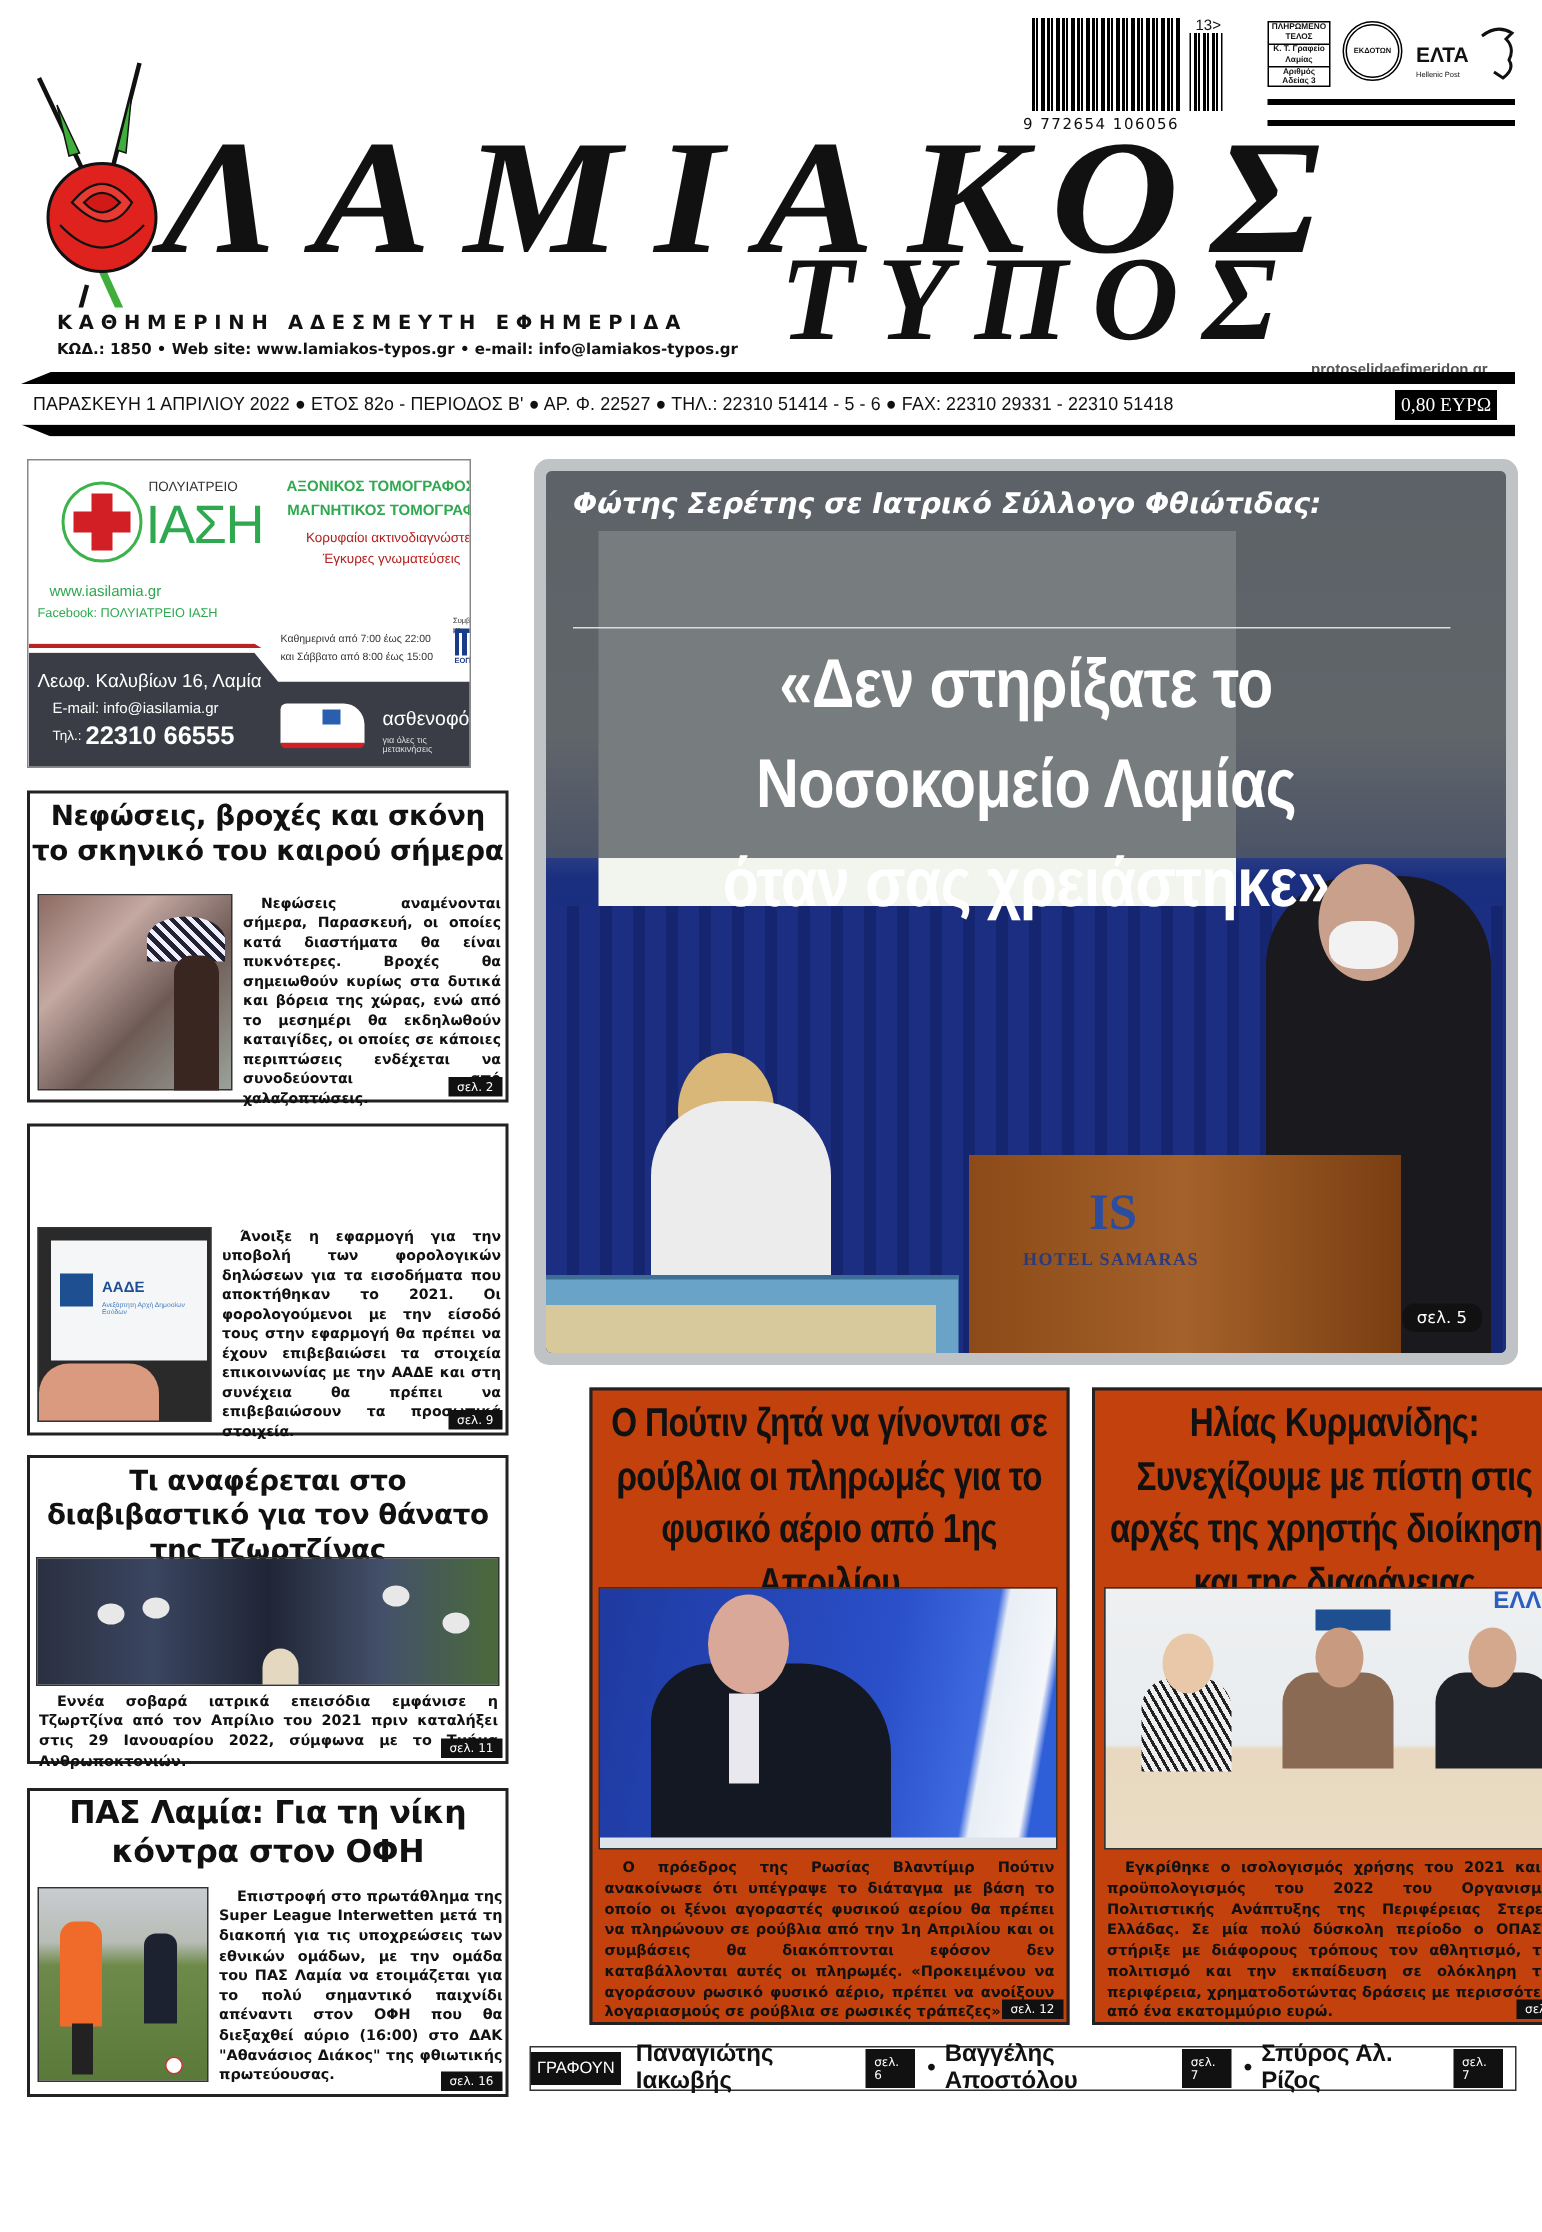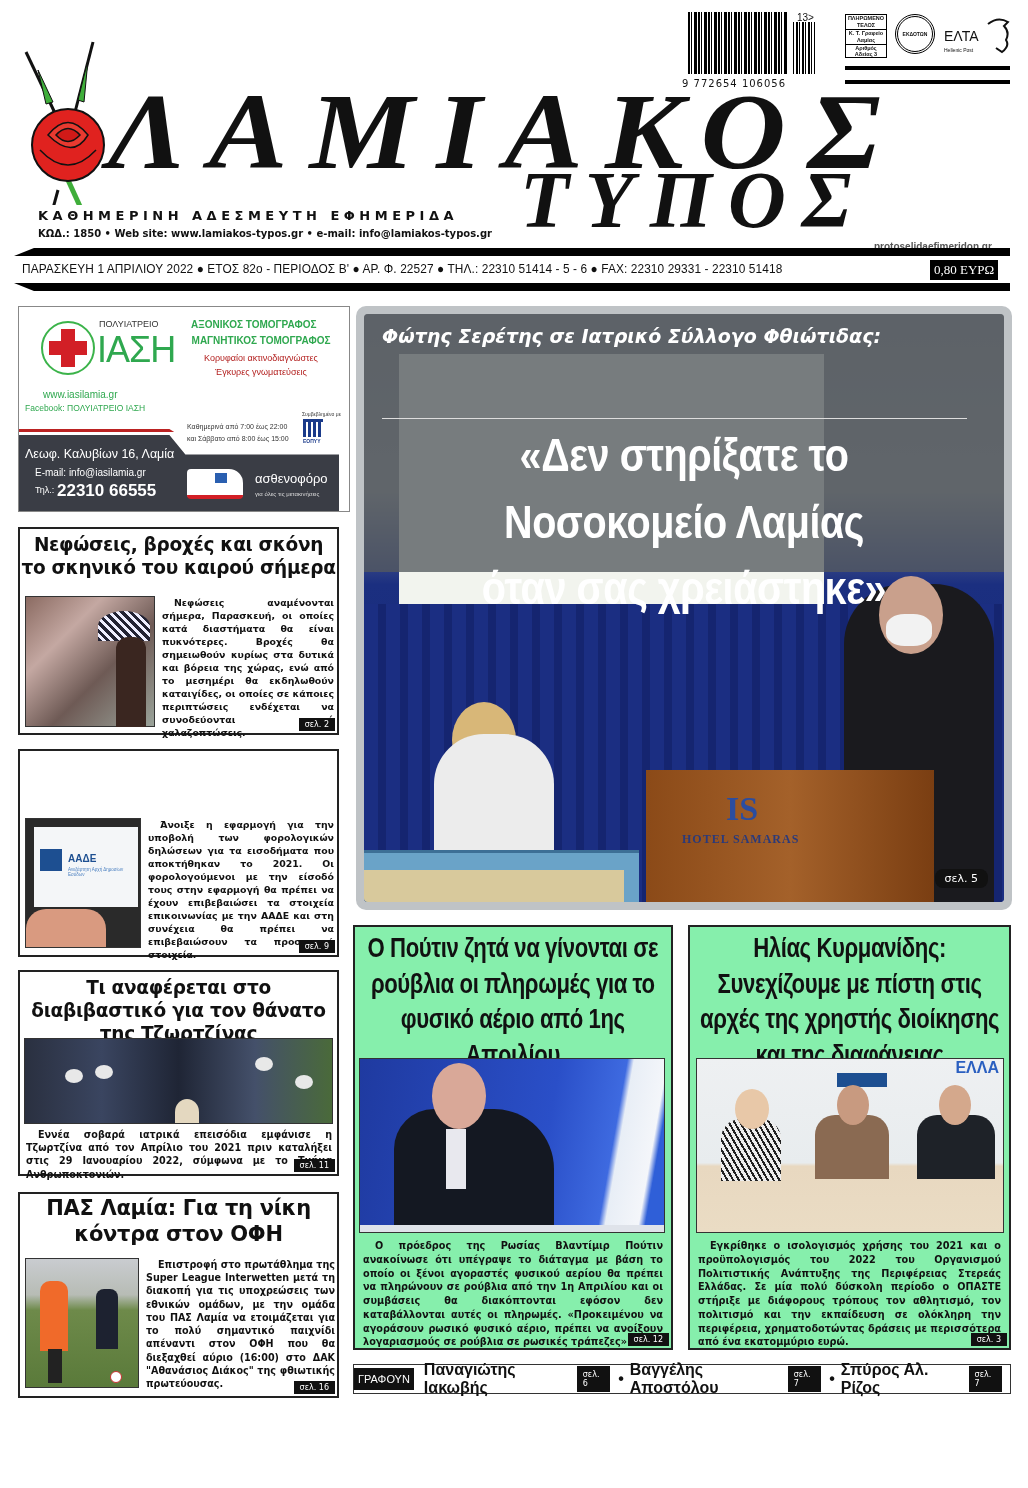"ΕΛΤΑ" .elta-text { font-weight: 400 -> 700 }
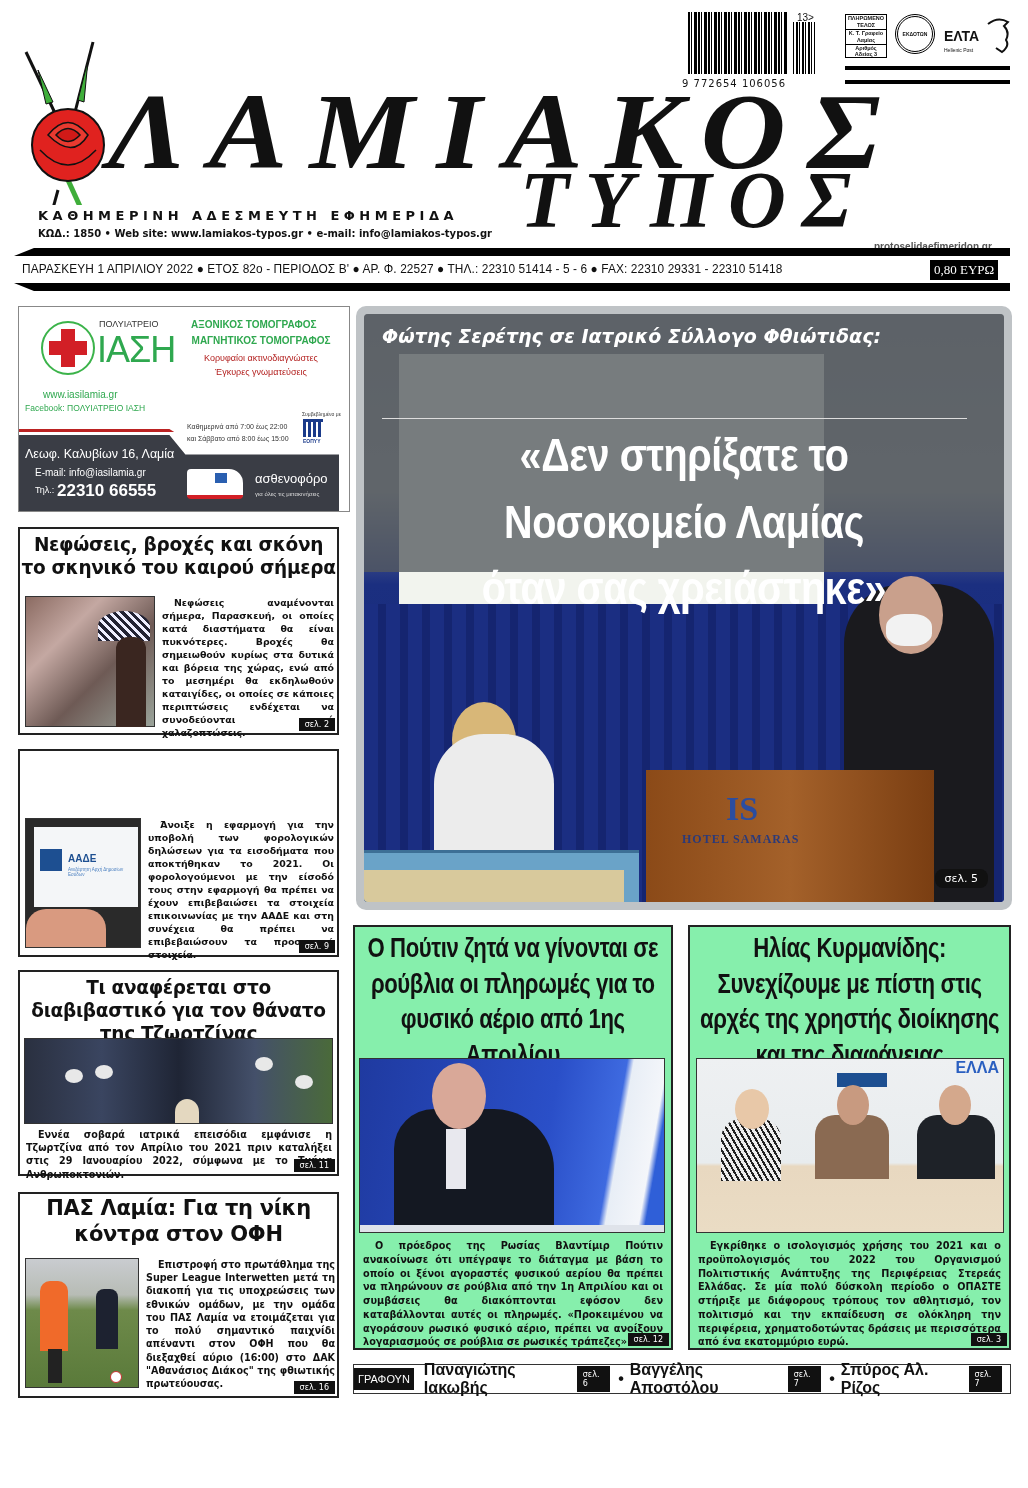"ΠΟΛΥΙΑΤΡΕΙΟ" .ad { width: 332px -> 296px }
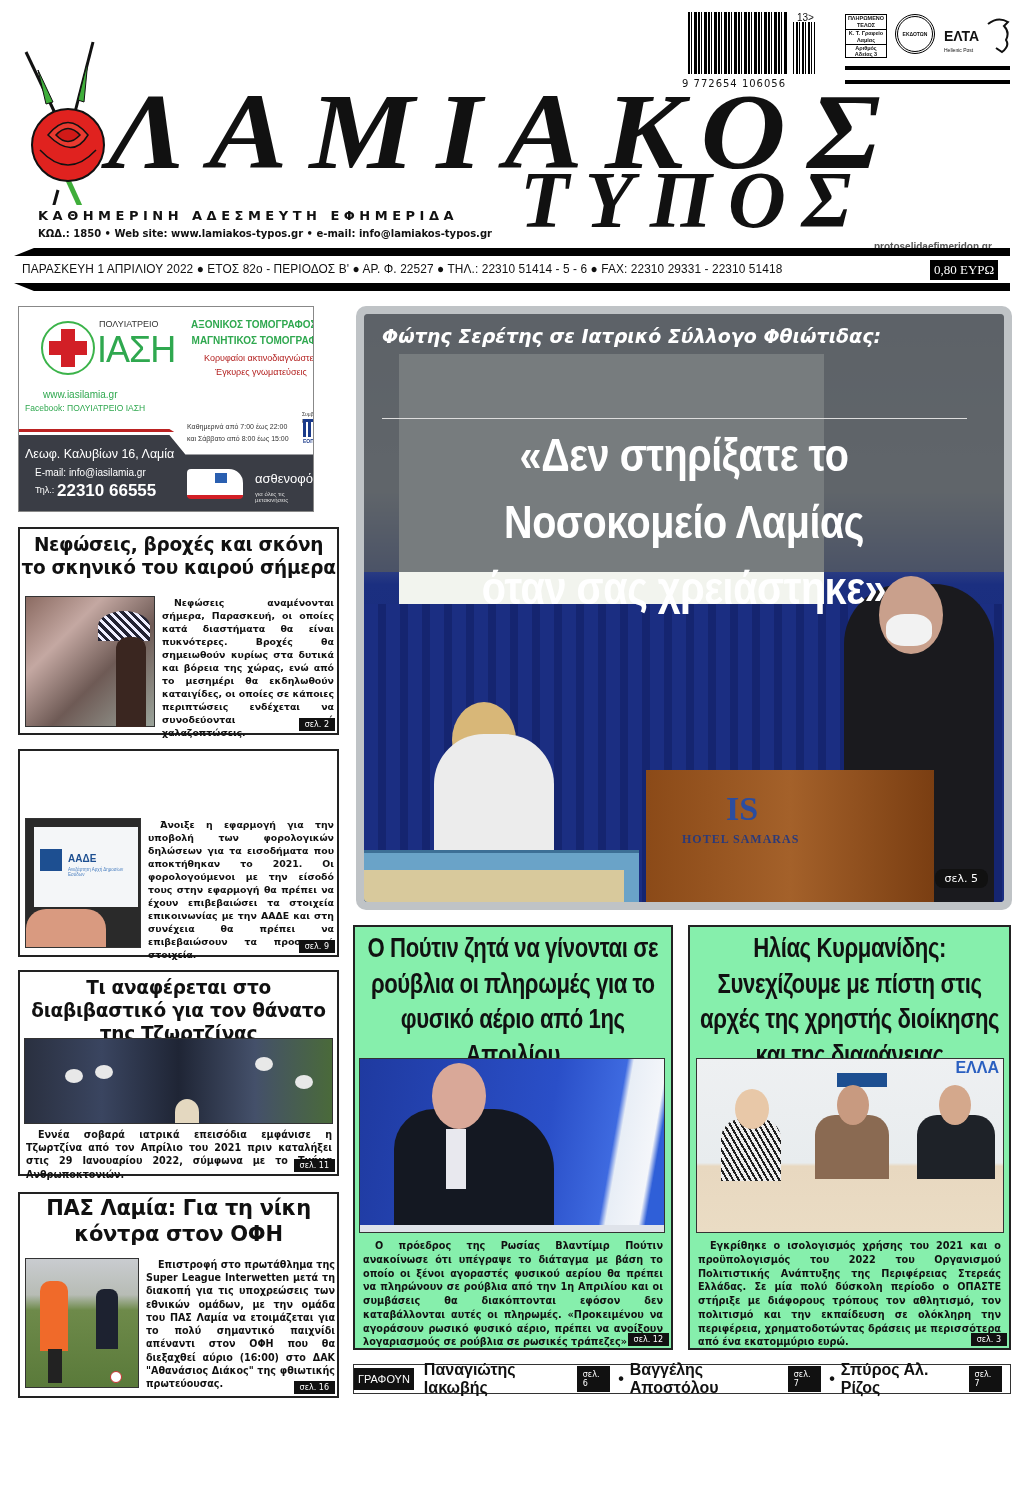"www.iasilamia.gr" div.abs { left: 24px -> 14px }
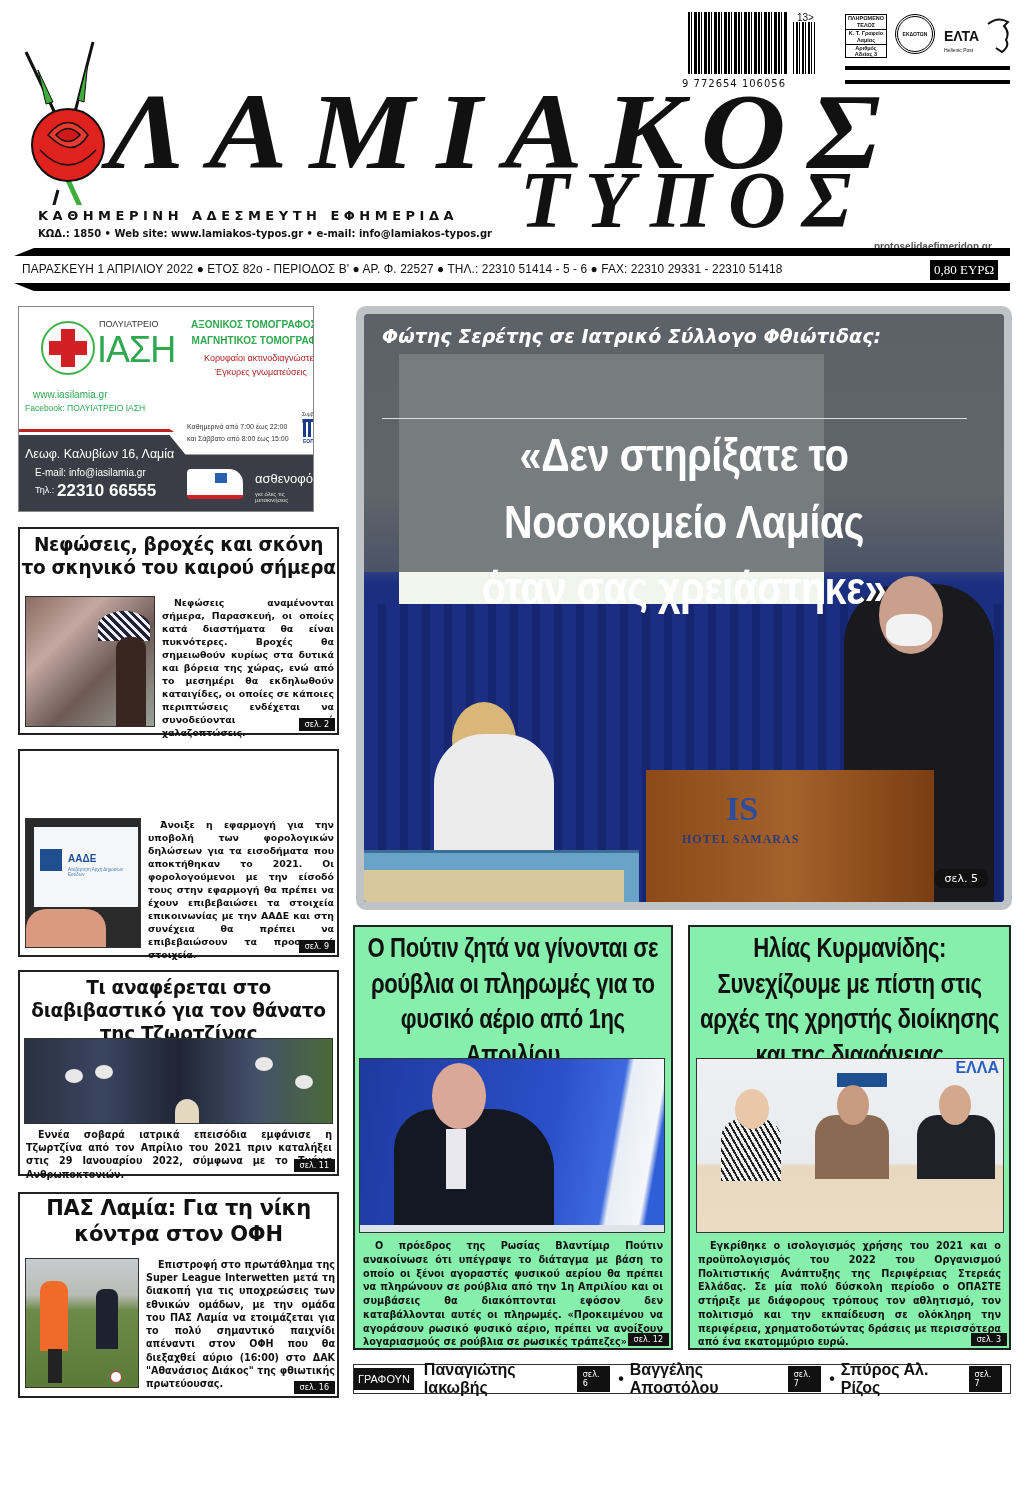"Ο Πούτιν ζητά να γίνονται" .story { background: #86efac -> #c2410c; margin-left: none -> 40px }
